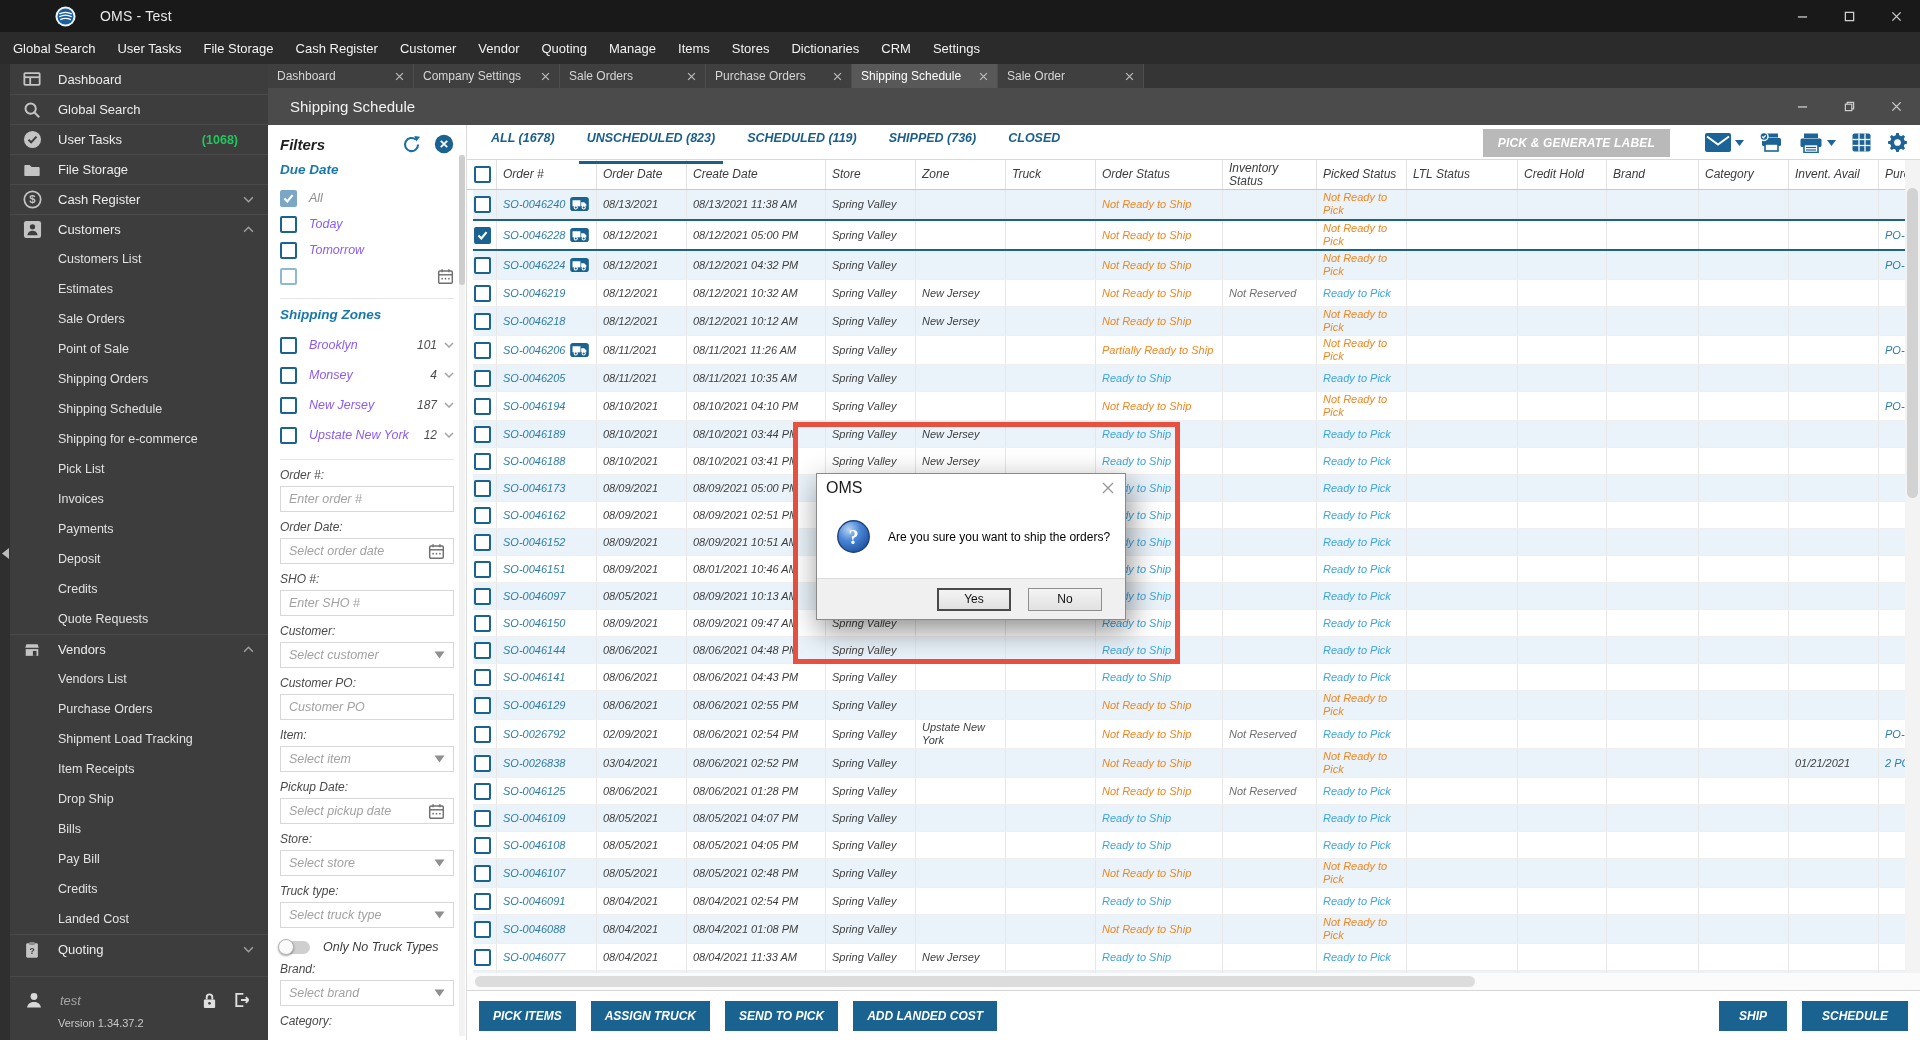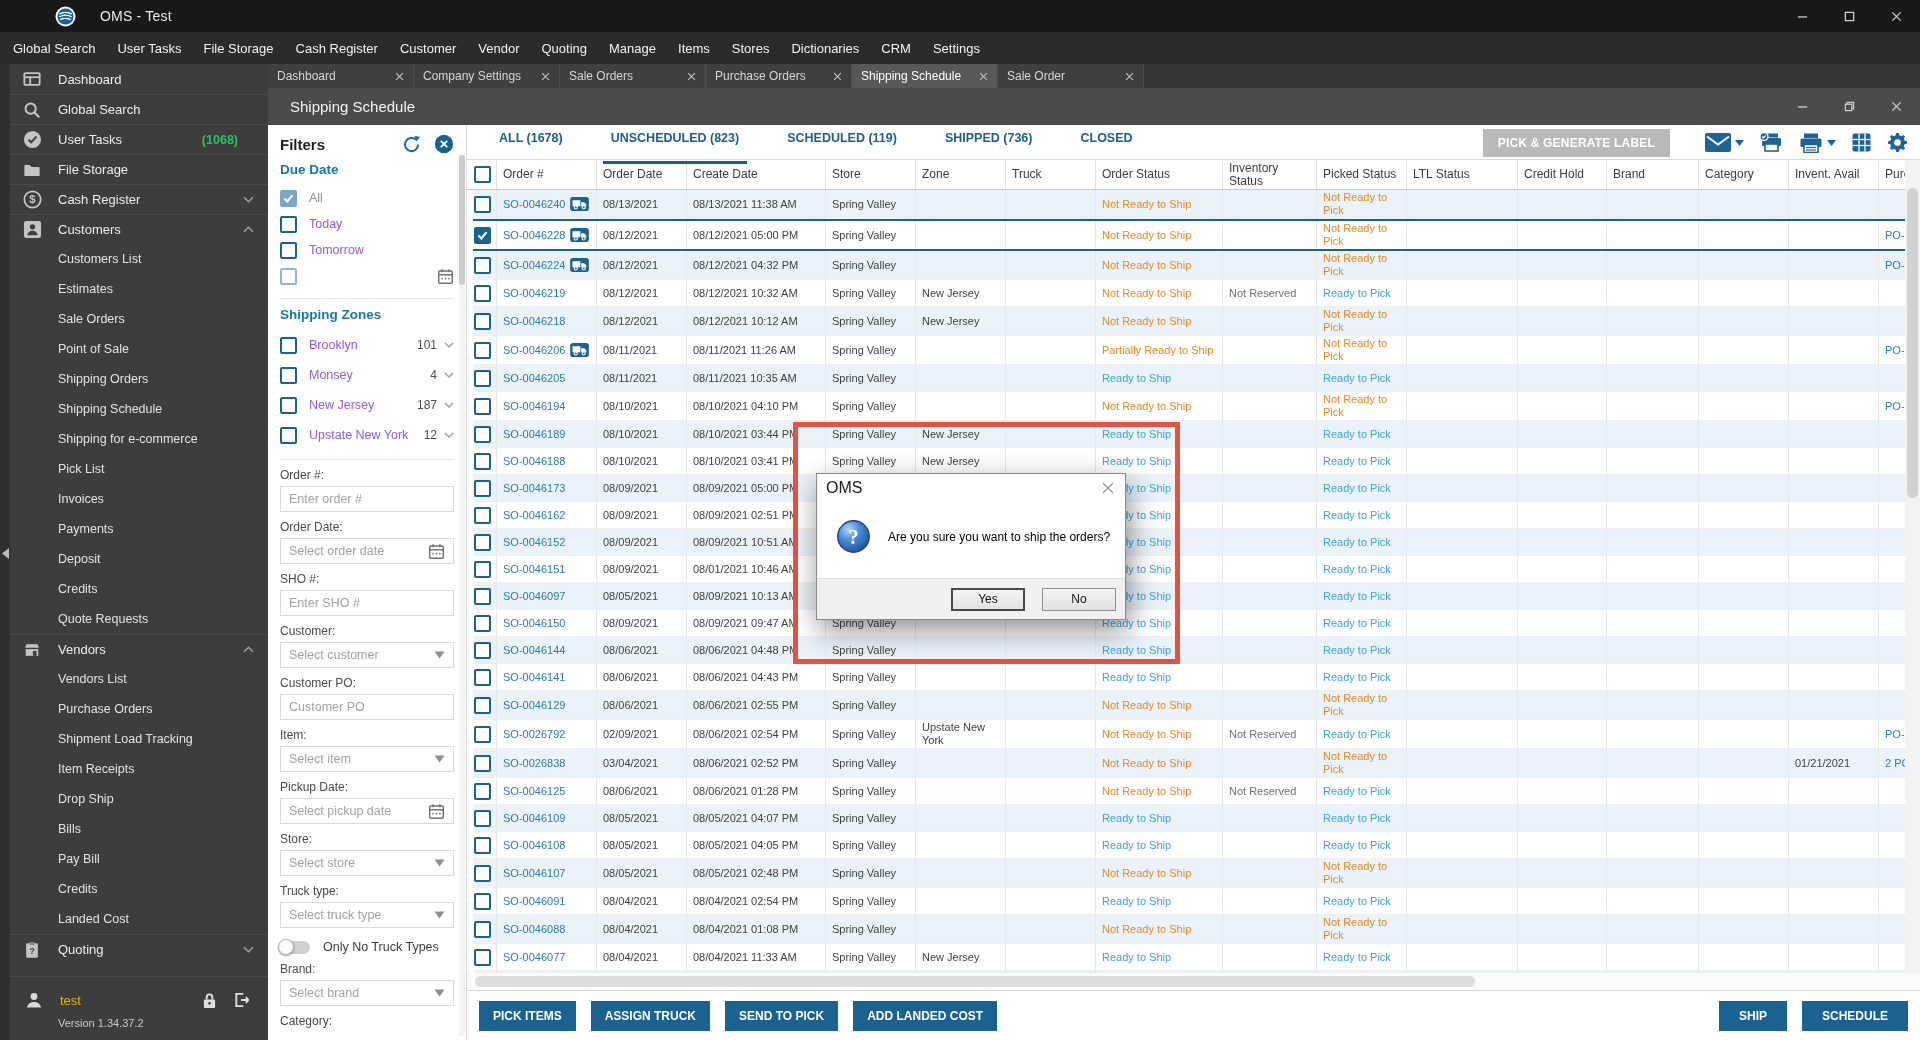"Filters" .workspace { font-style: none -> italic }
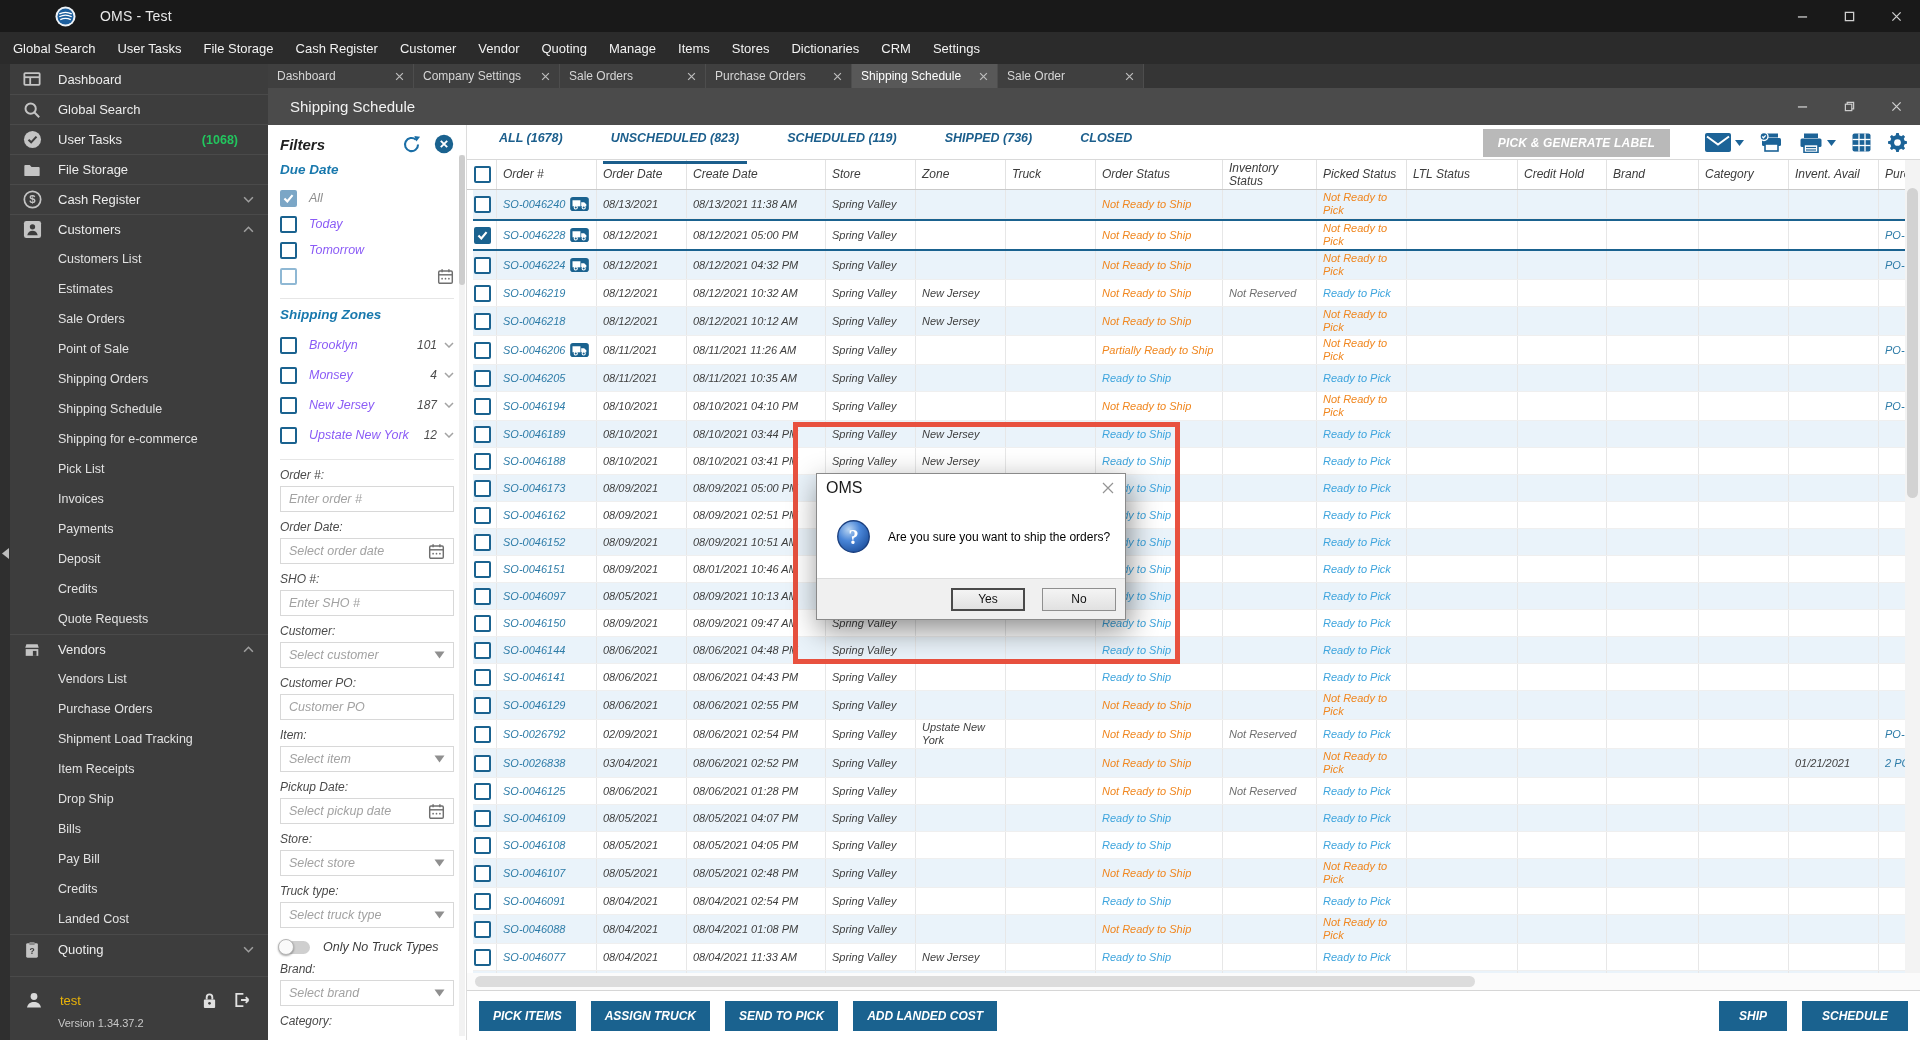"ALL (1678)" .list-tab { margin: 0 16px -> 0 8px }
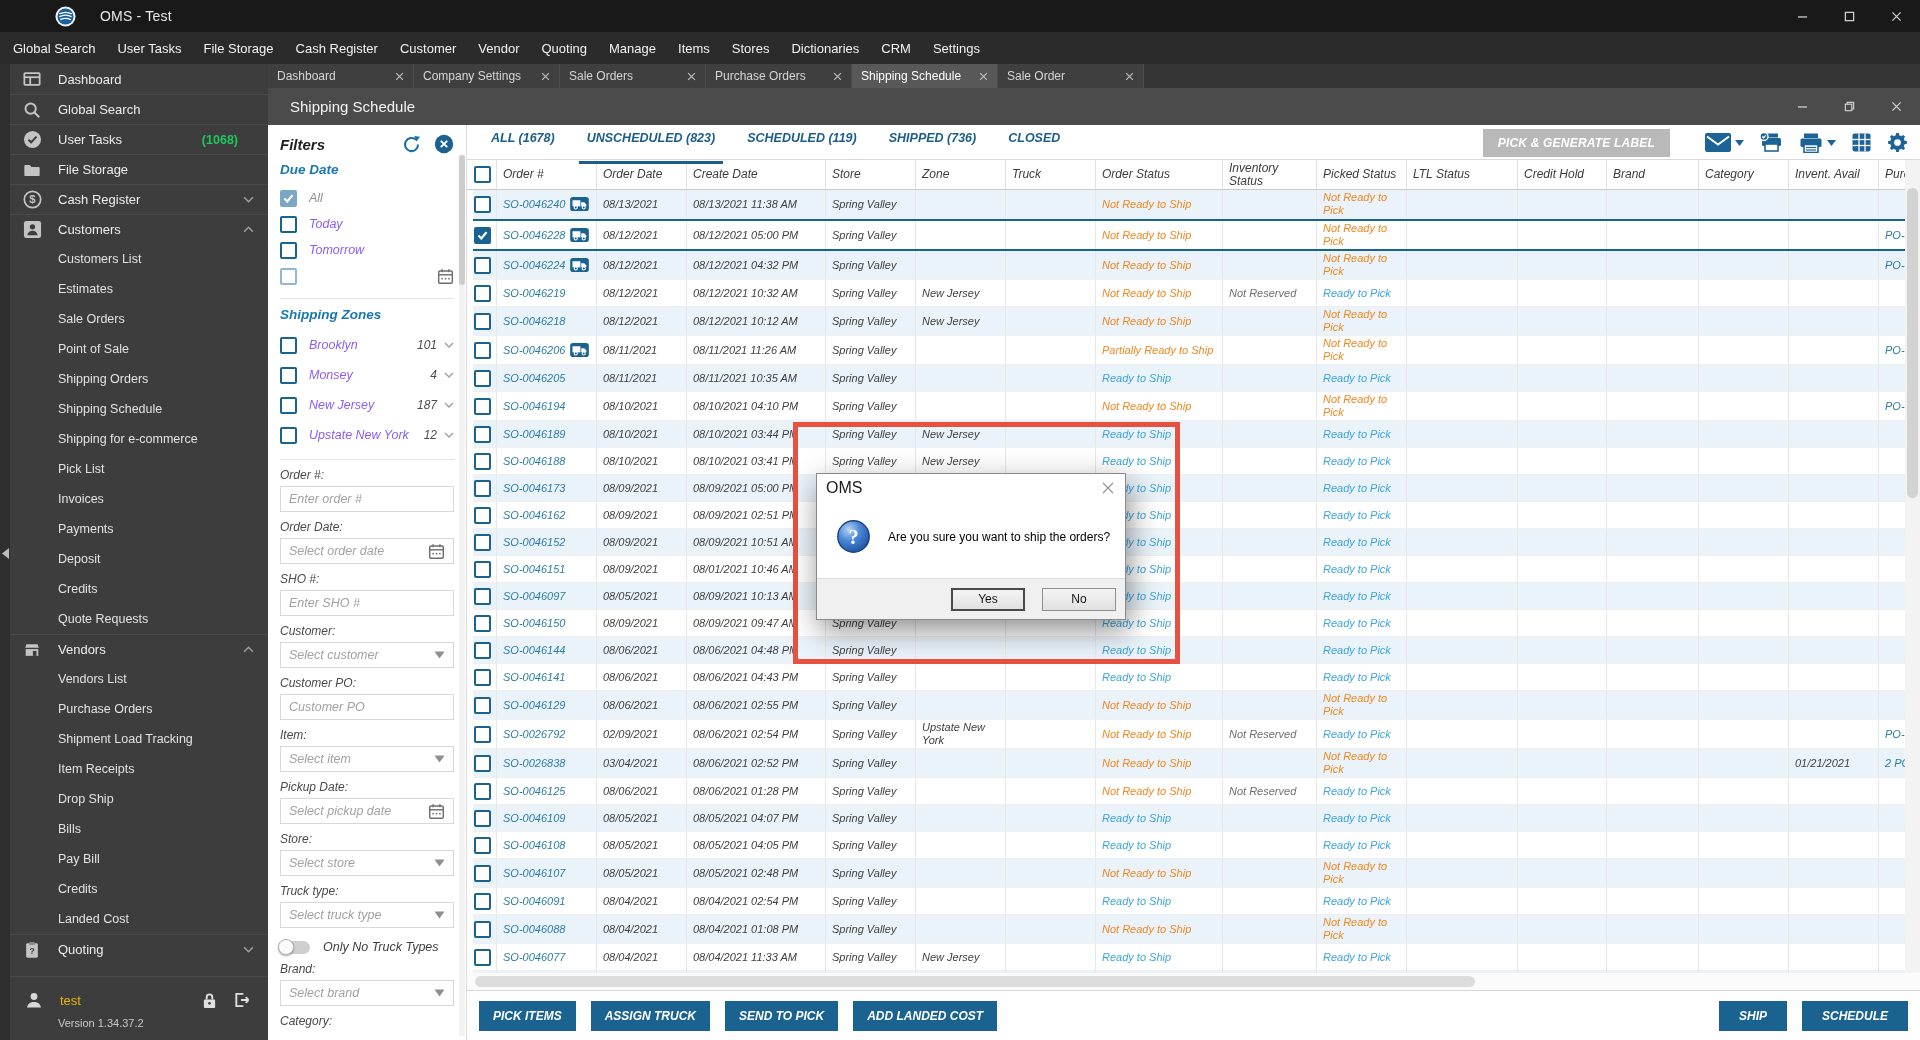"Yes" .dlg-footer { padding-right: 9px -> 23px }
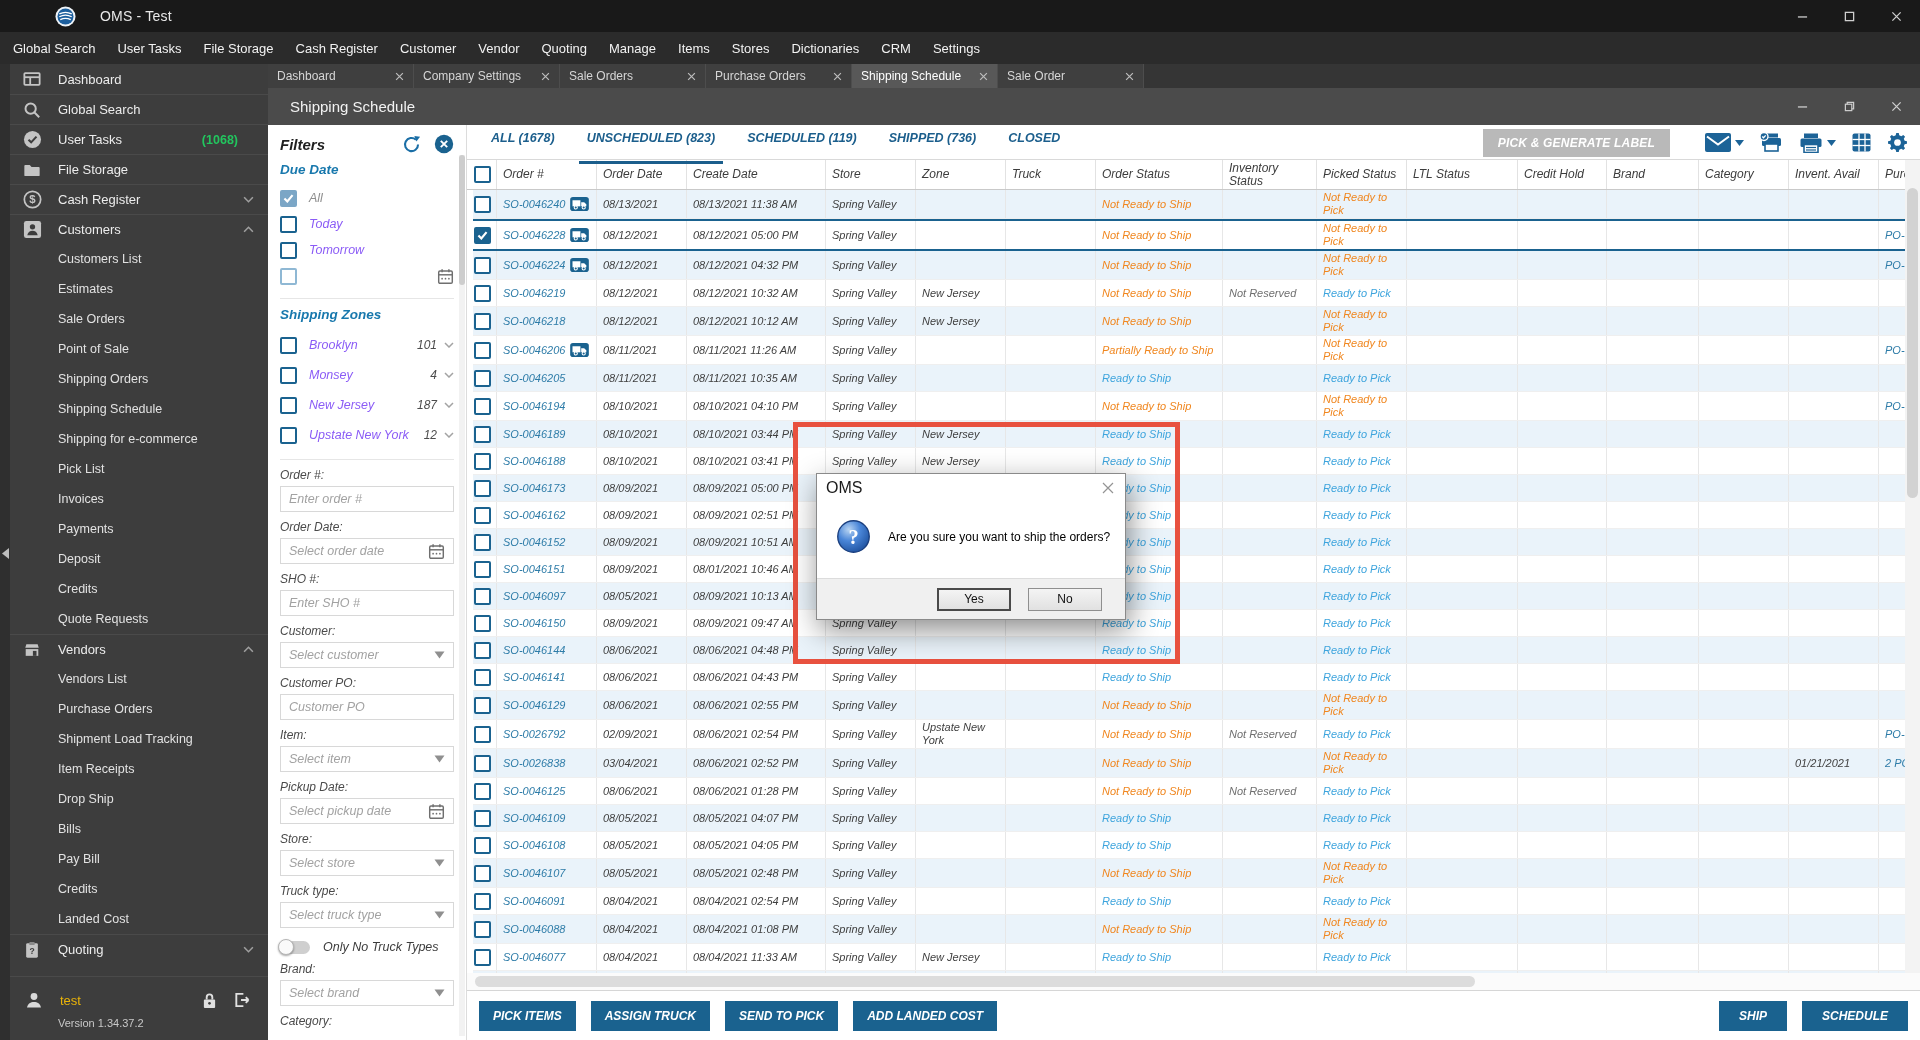"test" .su-name { color: #eab308 -> #a3a3a3; font-style: none -> italic }
